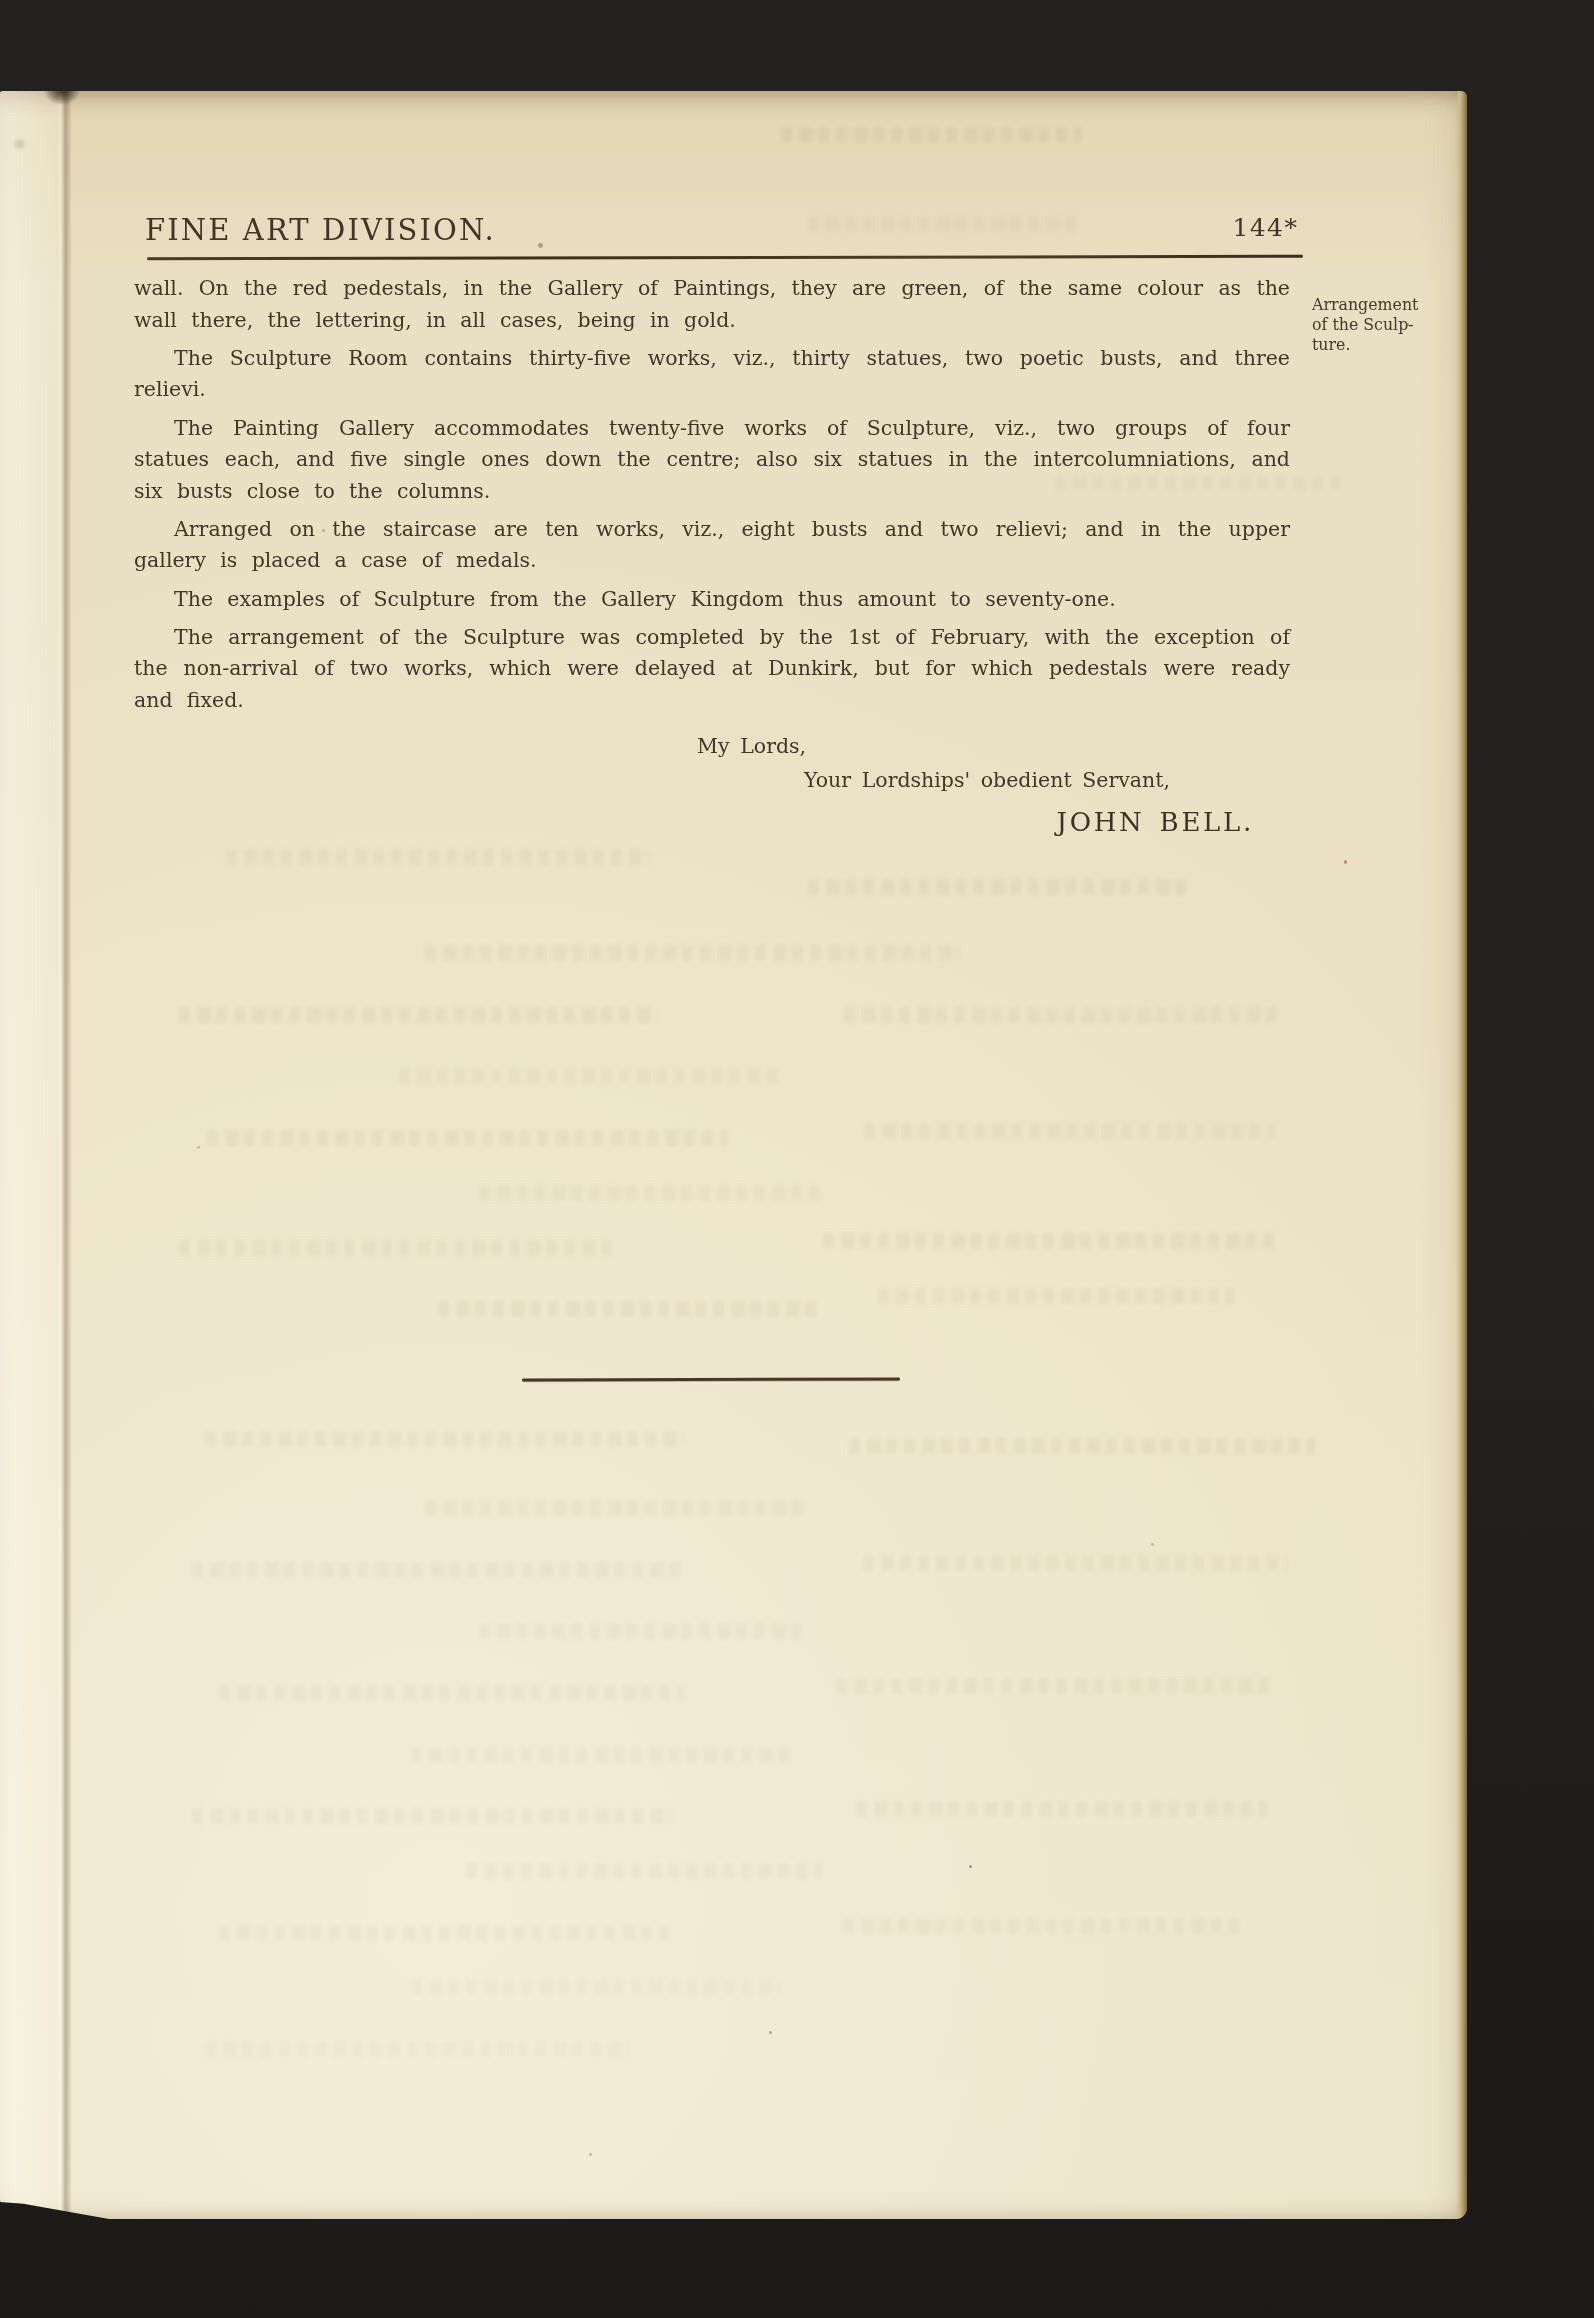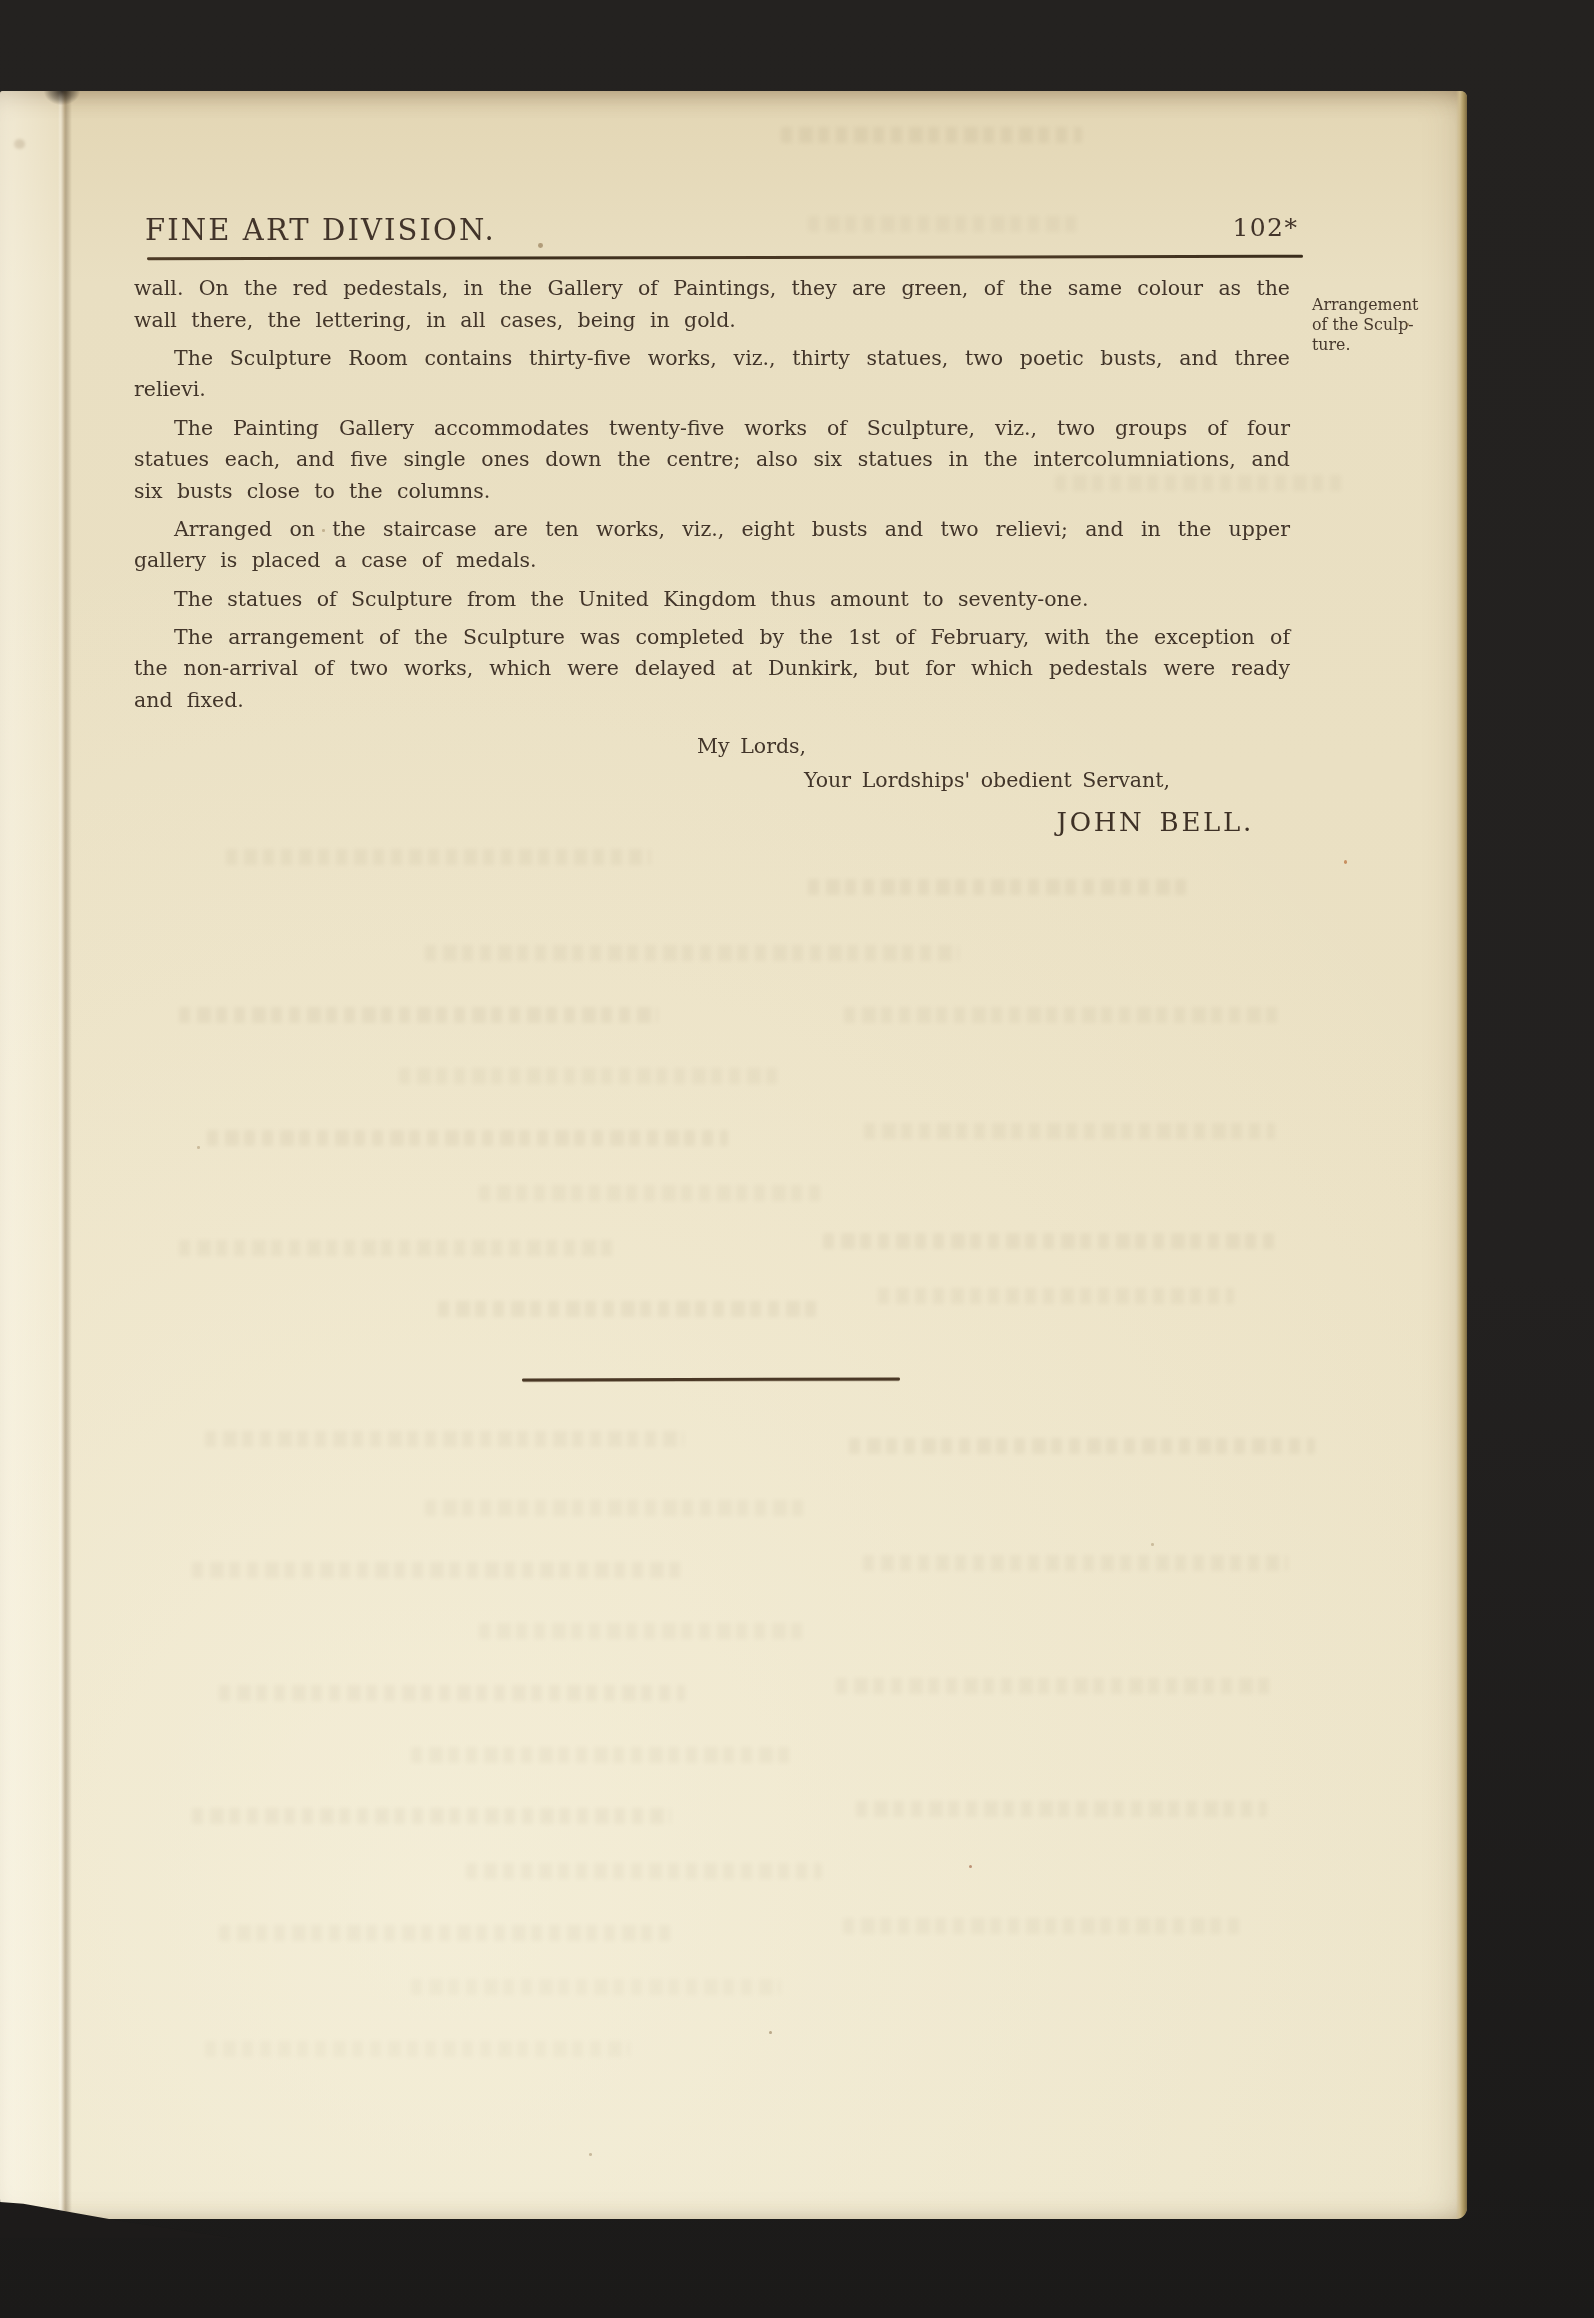"102*" span.page-number { text: 102 -> 144 }
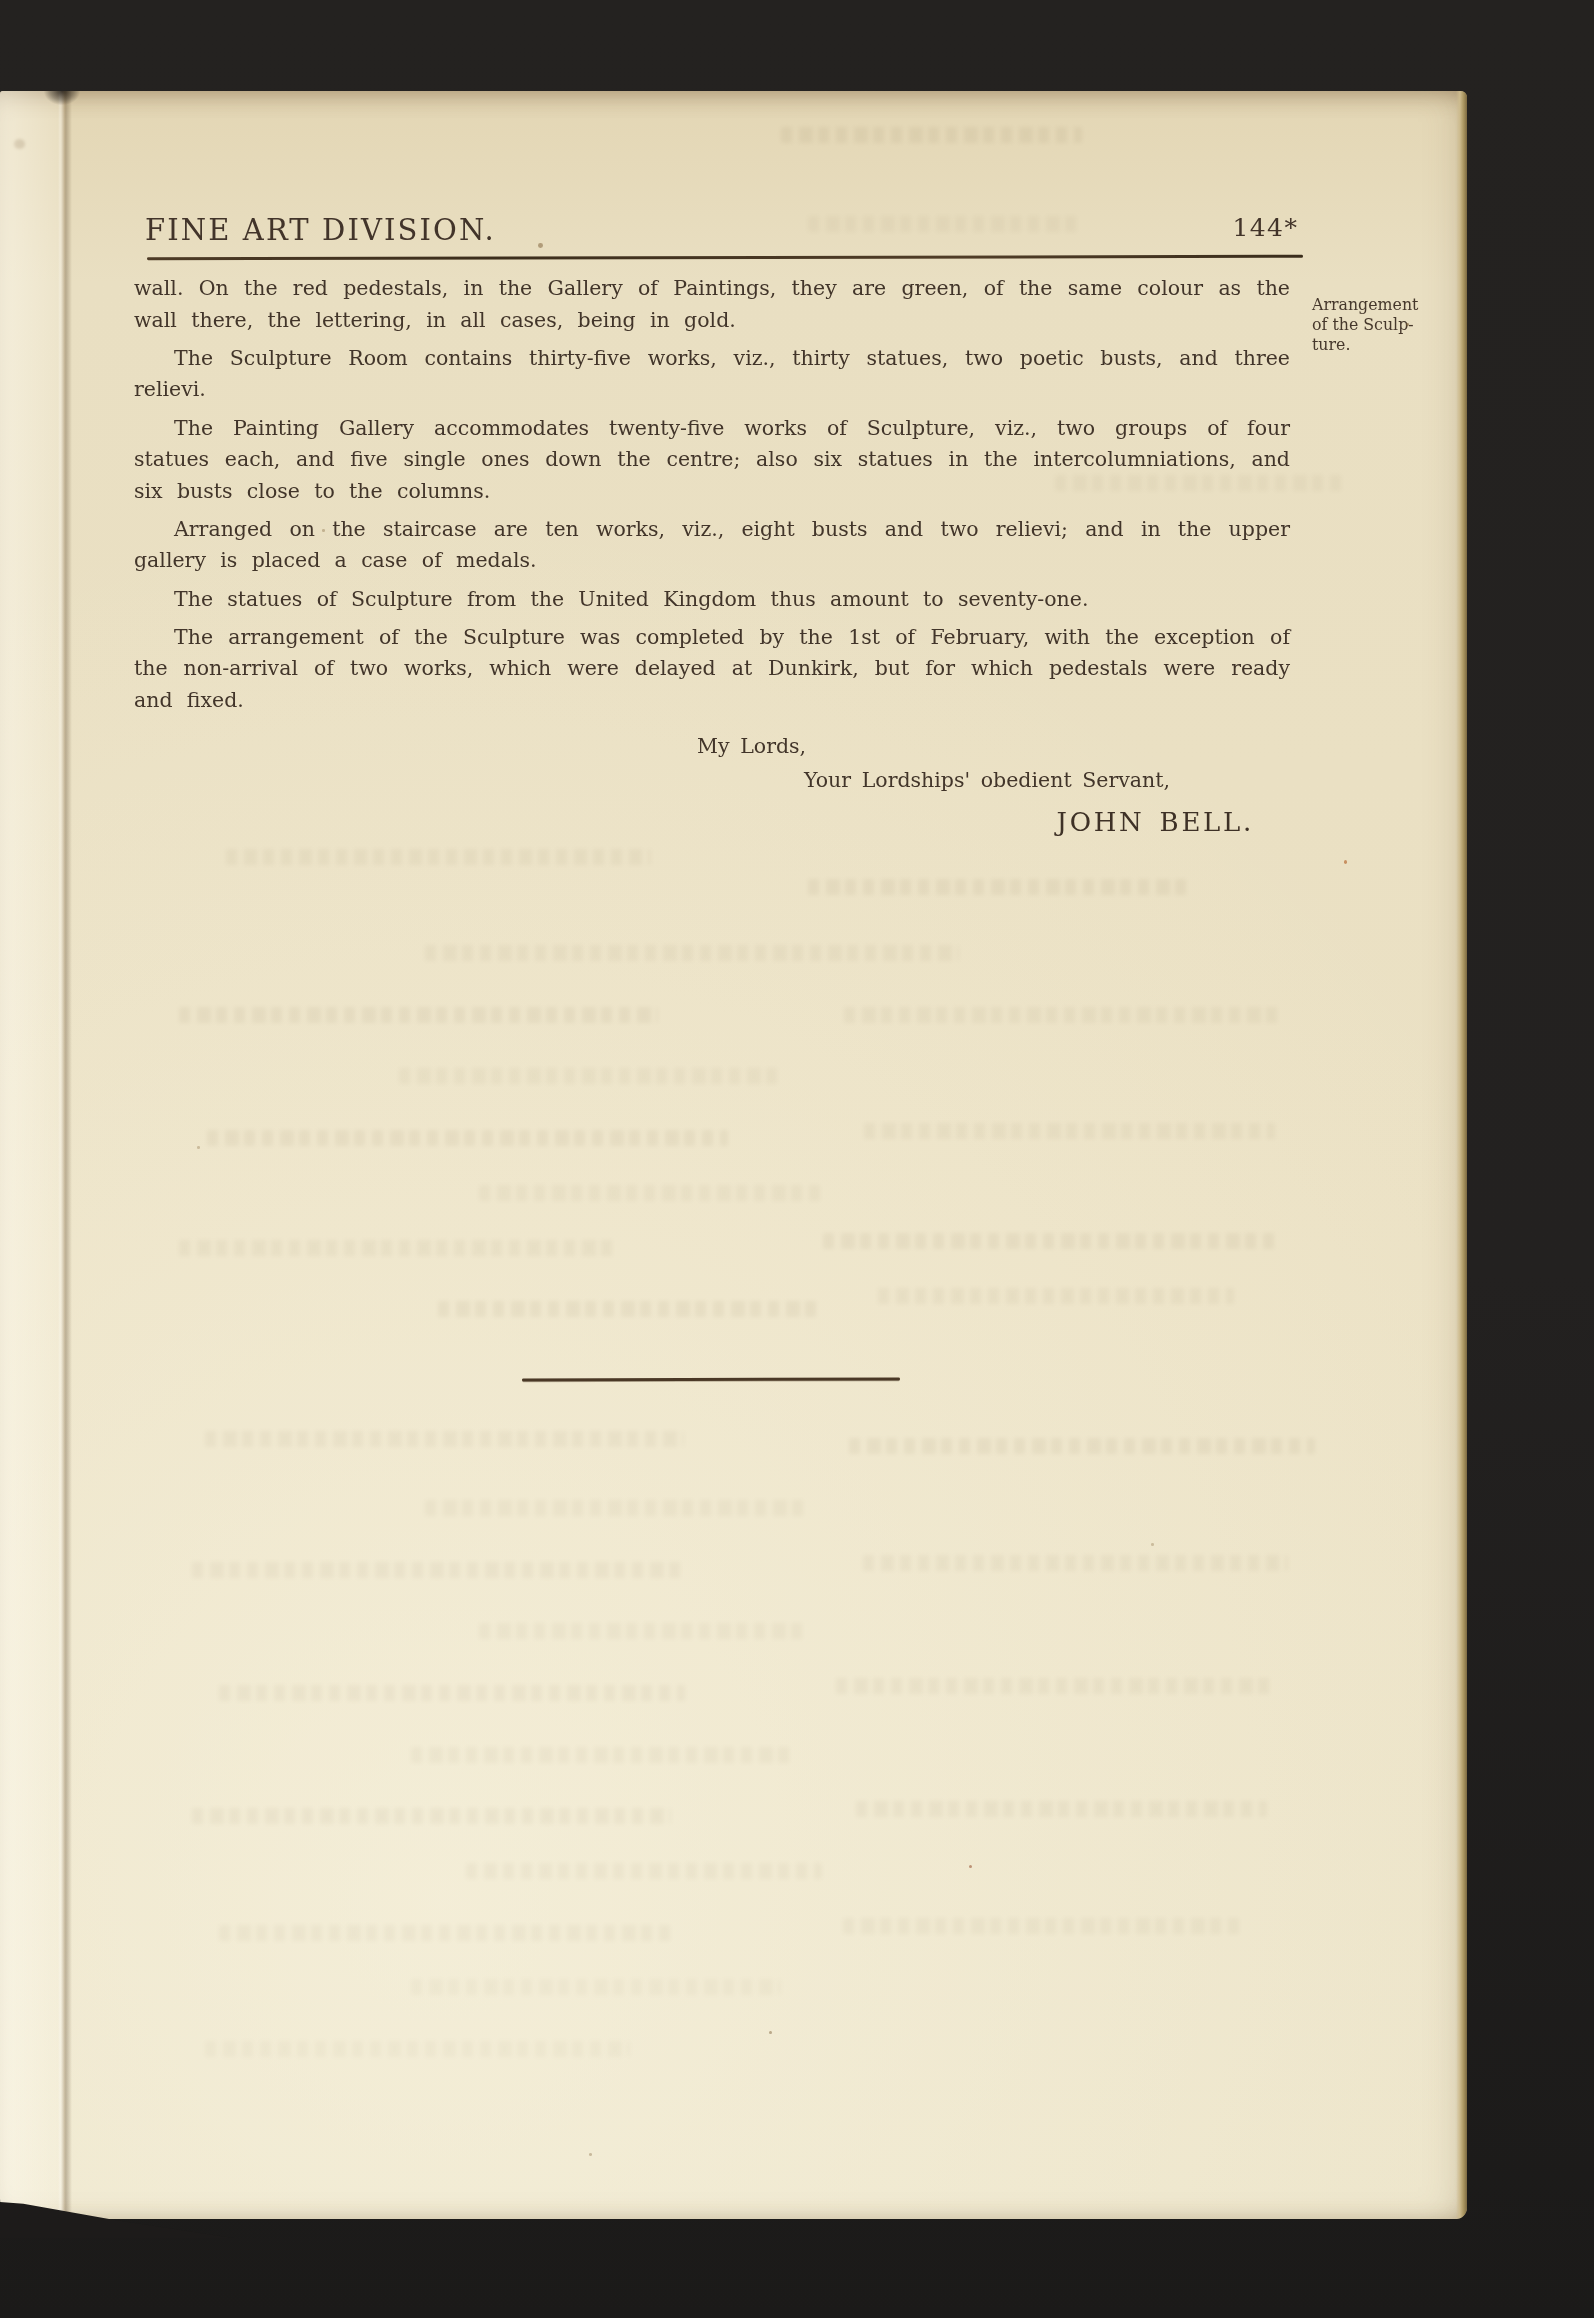"The statues of Sculpture from" p { text: statues of Sculpture from the United -> examples of Sculpture from the Gallery }
